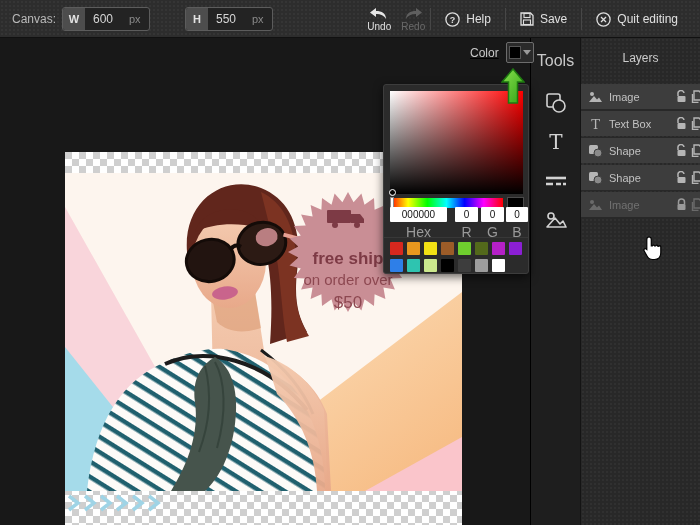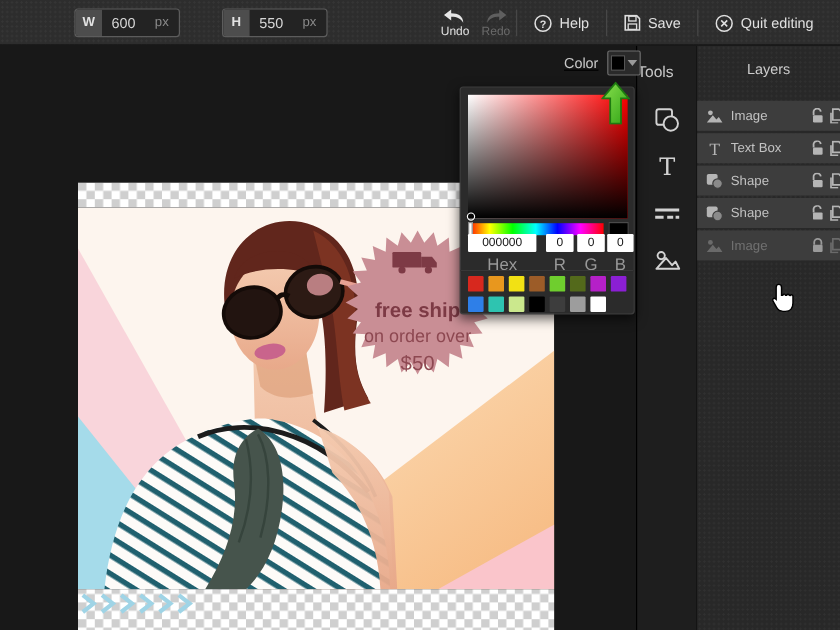"Canvas:" div.abs { html: none -> <div> <span>Canvas:</span> </div> }
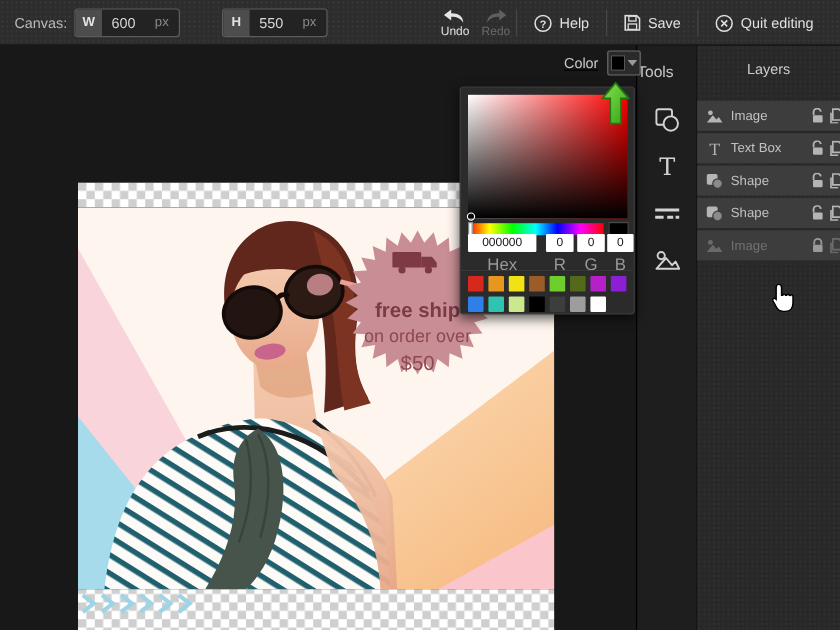"Tools" #tools .hdr { font-size: 13px -> 16px; text-align: left -> center }
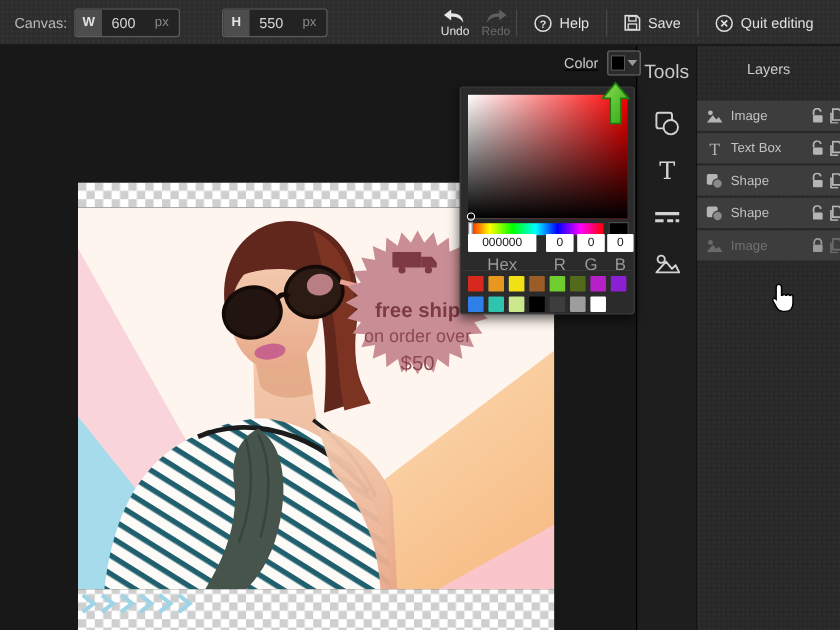"000000" #picker { top: 72px -> 84px }
